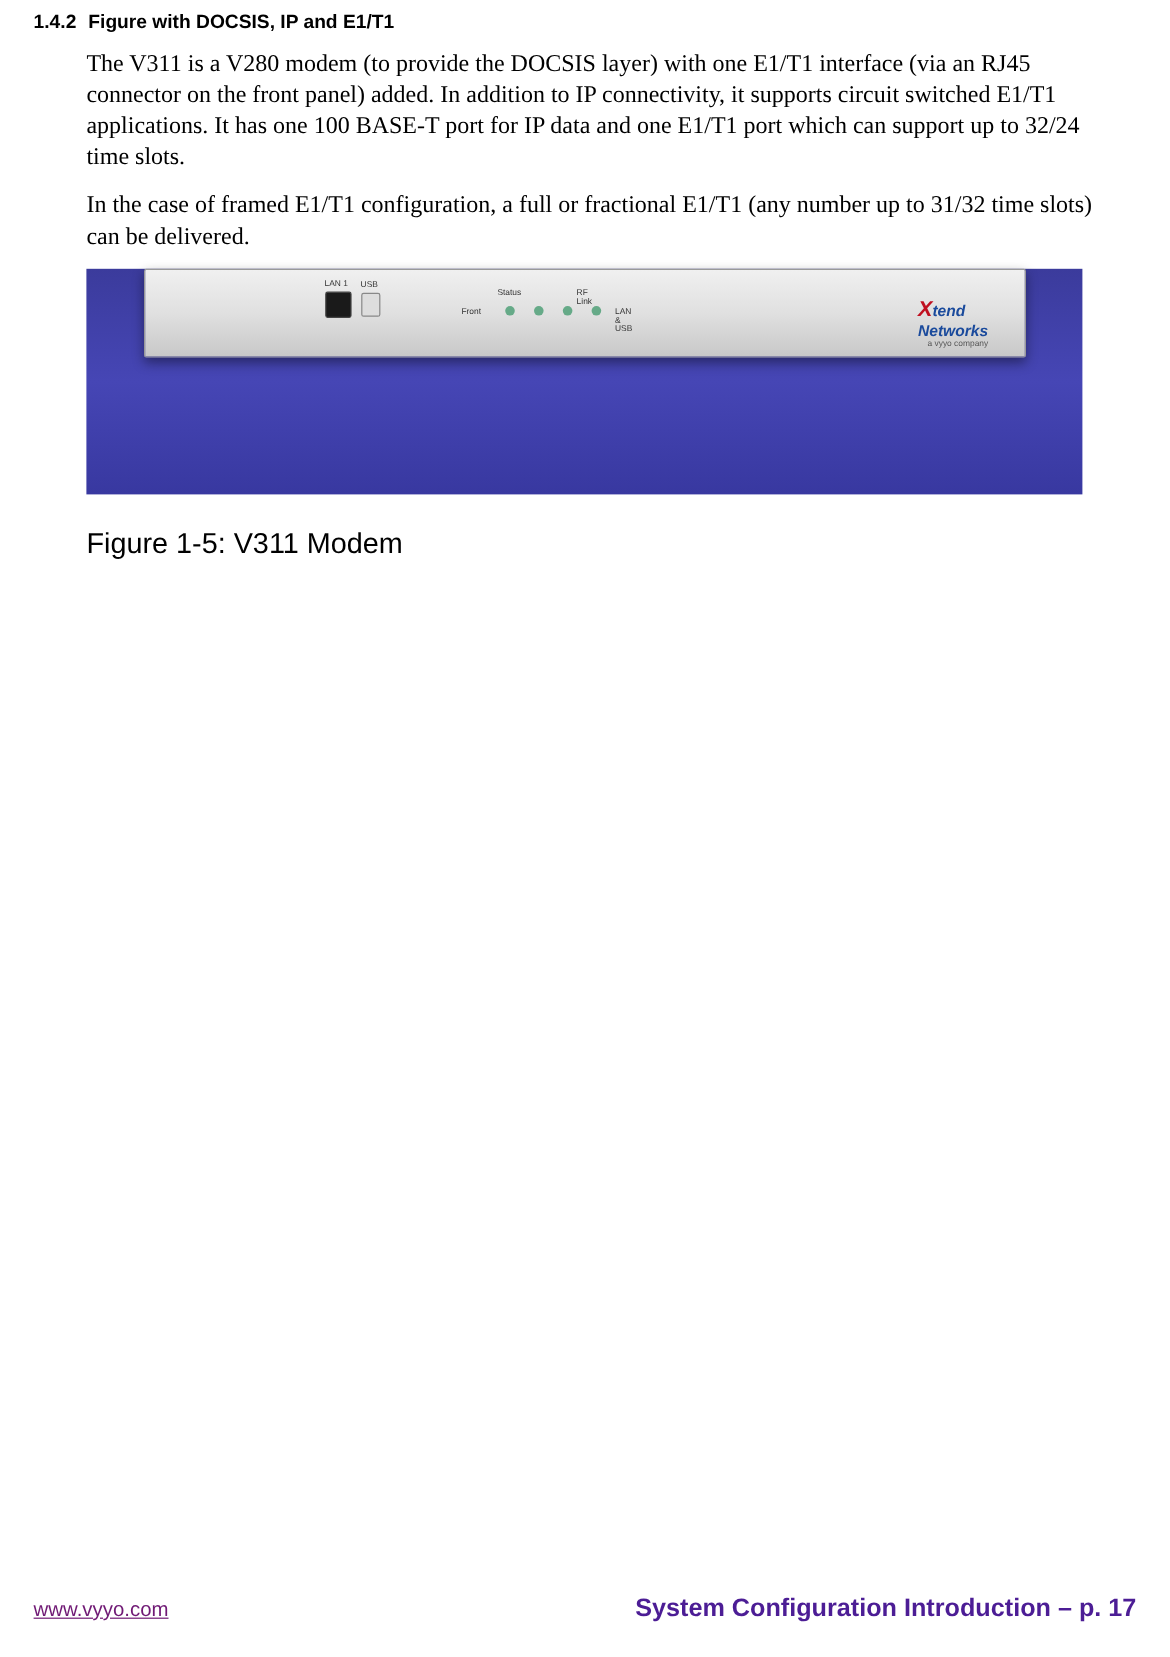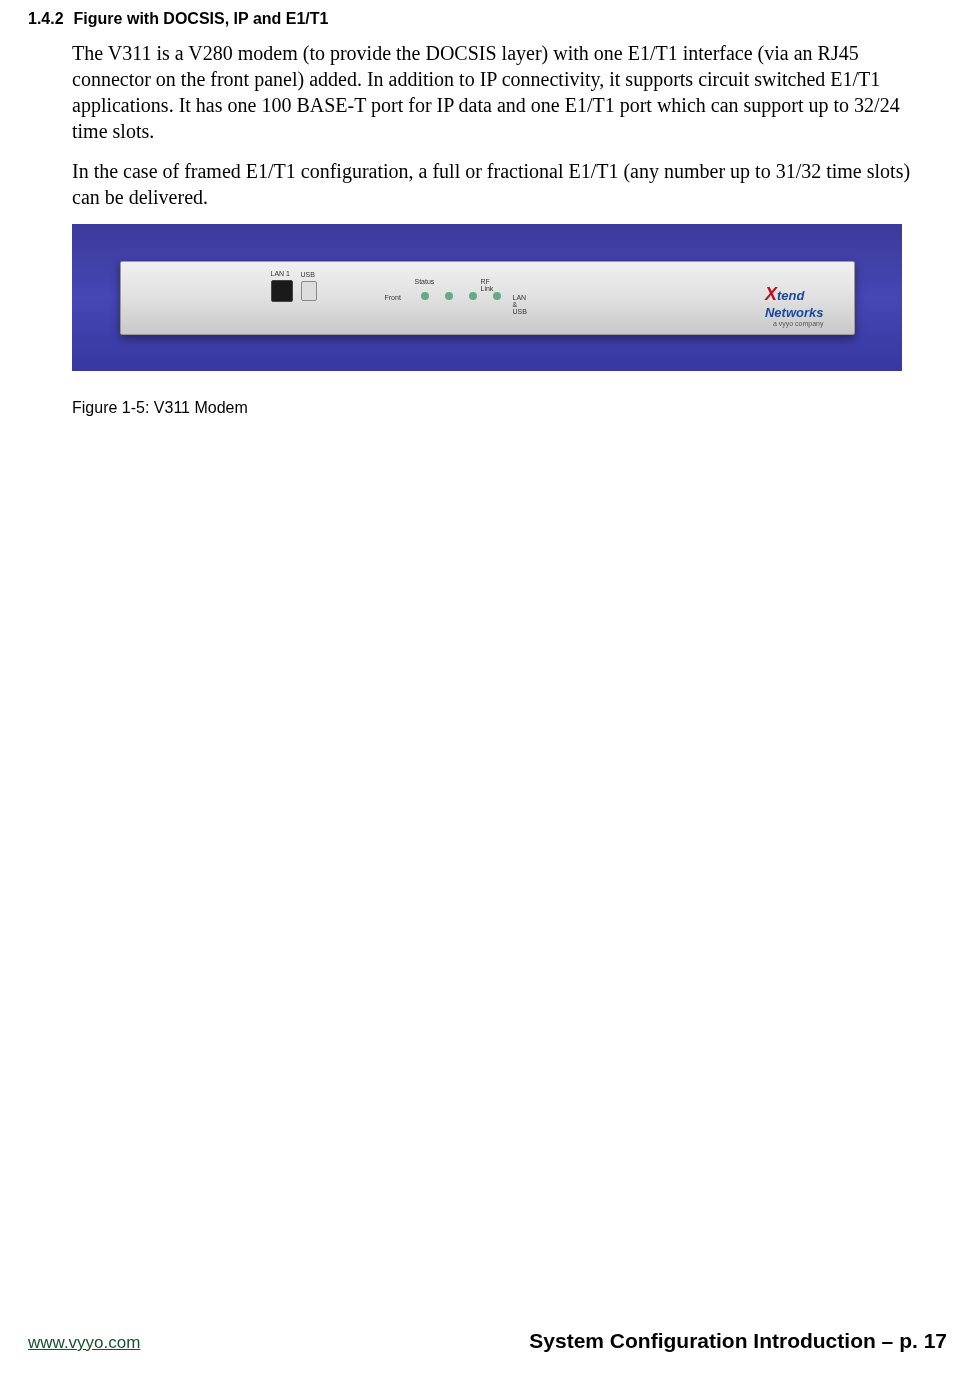"Xtend" .figure-image { align-items: center -> flex-start; height: 147px -> 188px }
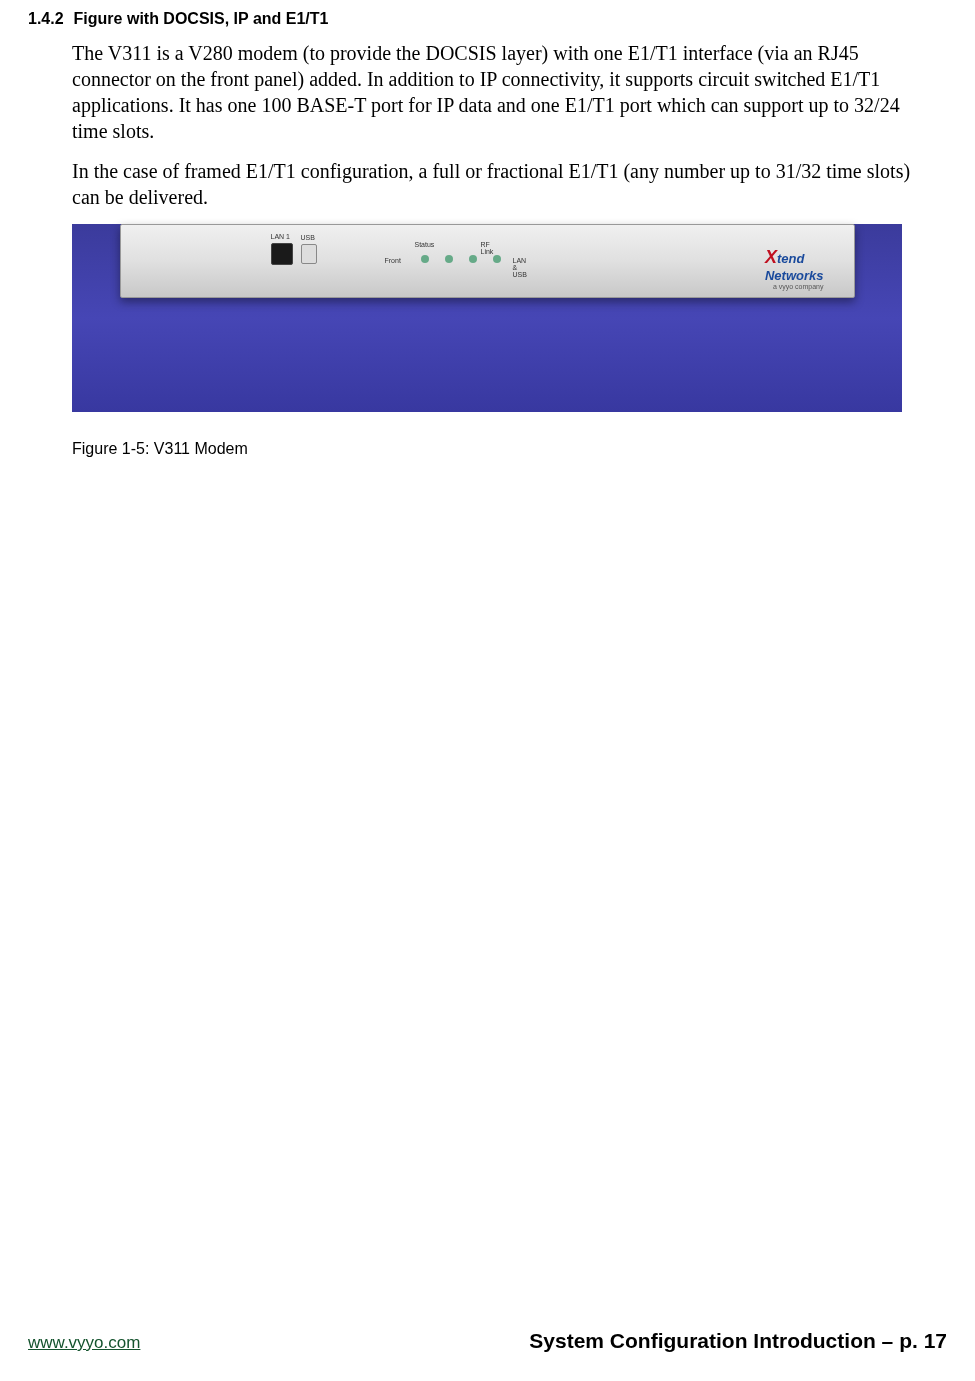"Figure 1-5: V311 Modem" .figure-caption { font-size: 16px -> 24px }
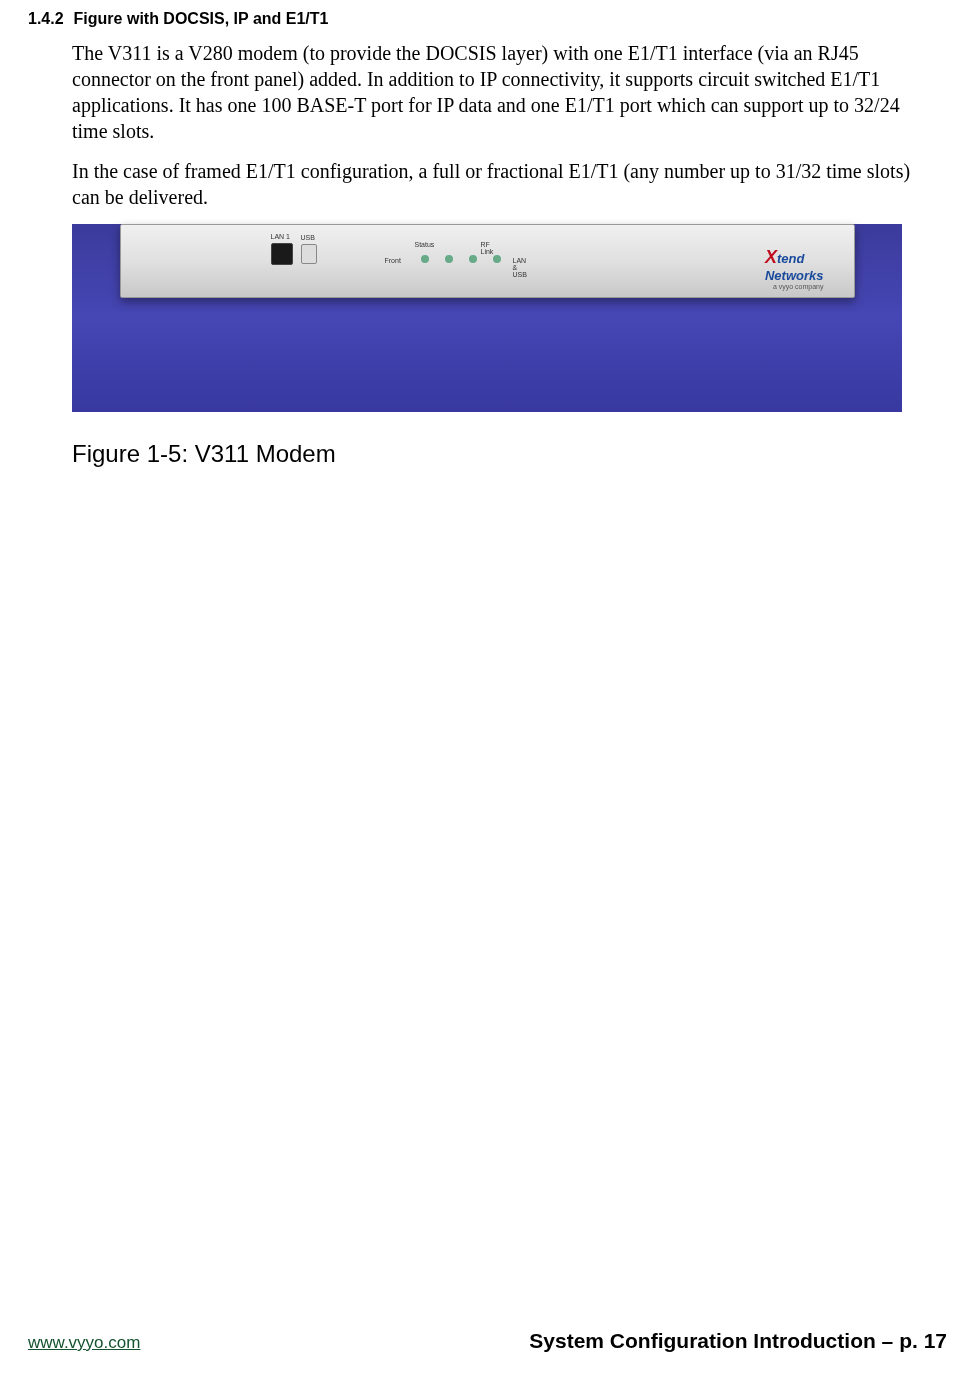"www.vyyo.com" .footer-link { color: #14532d -> #701a75 }
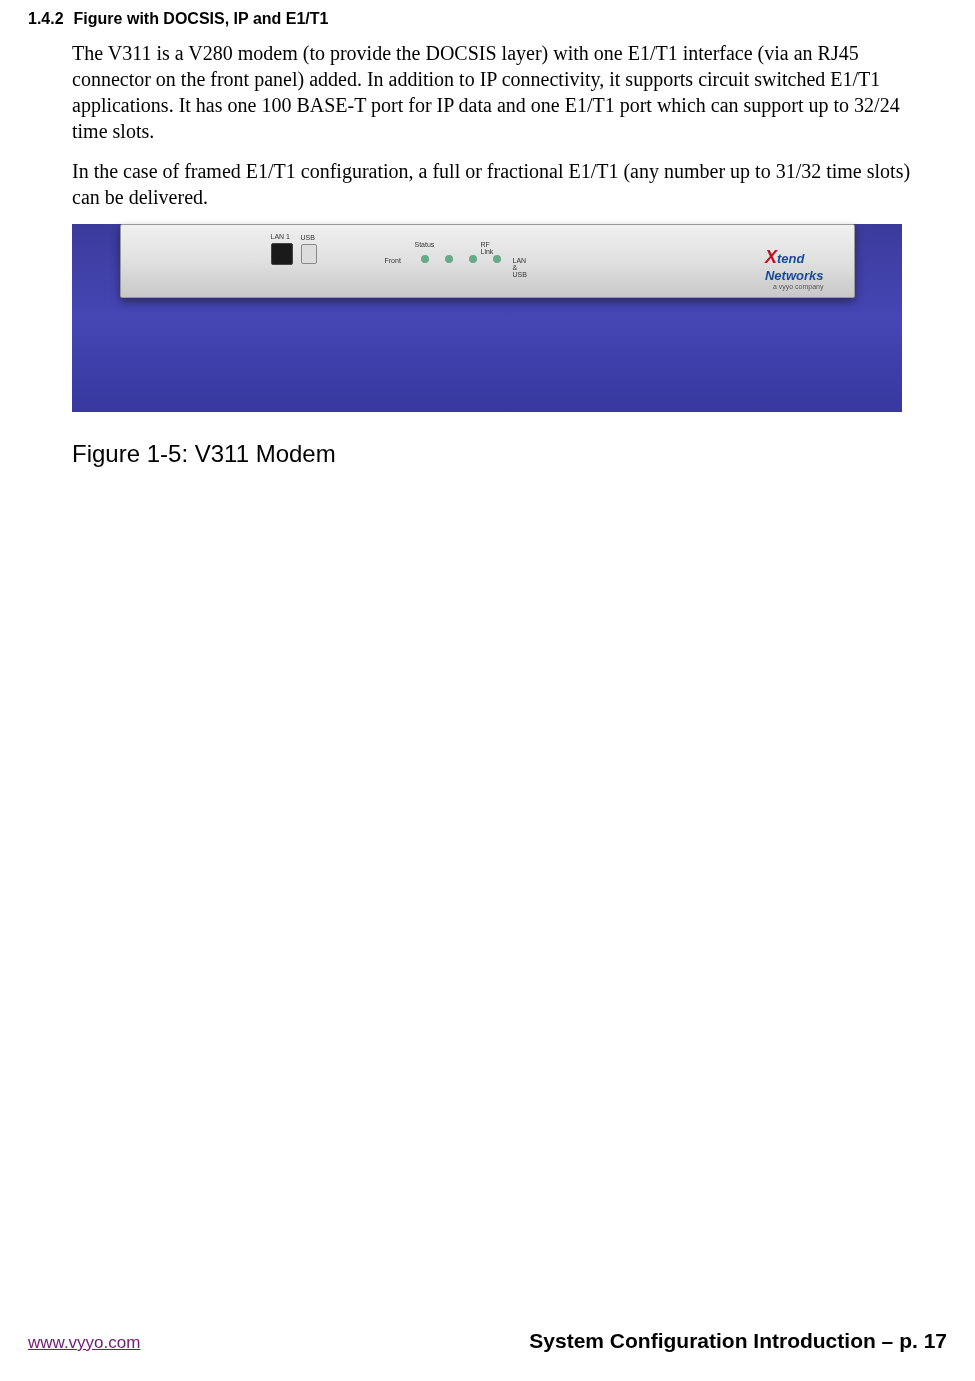"System Configuration Introduction – p." .footer-right { color: #000000 -> #4c1d95 }
